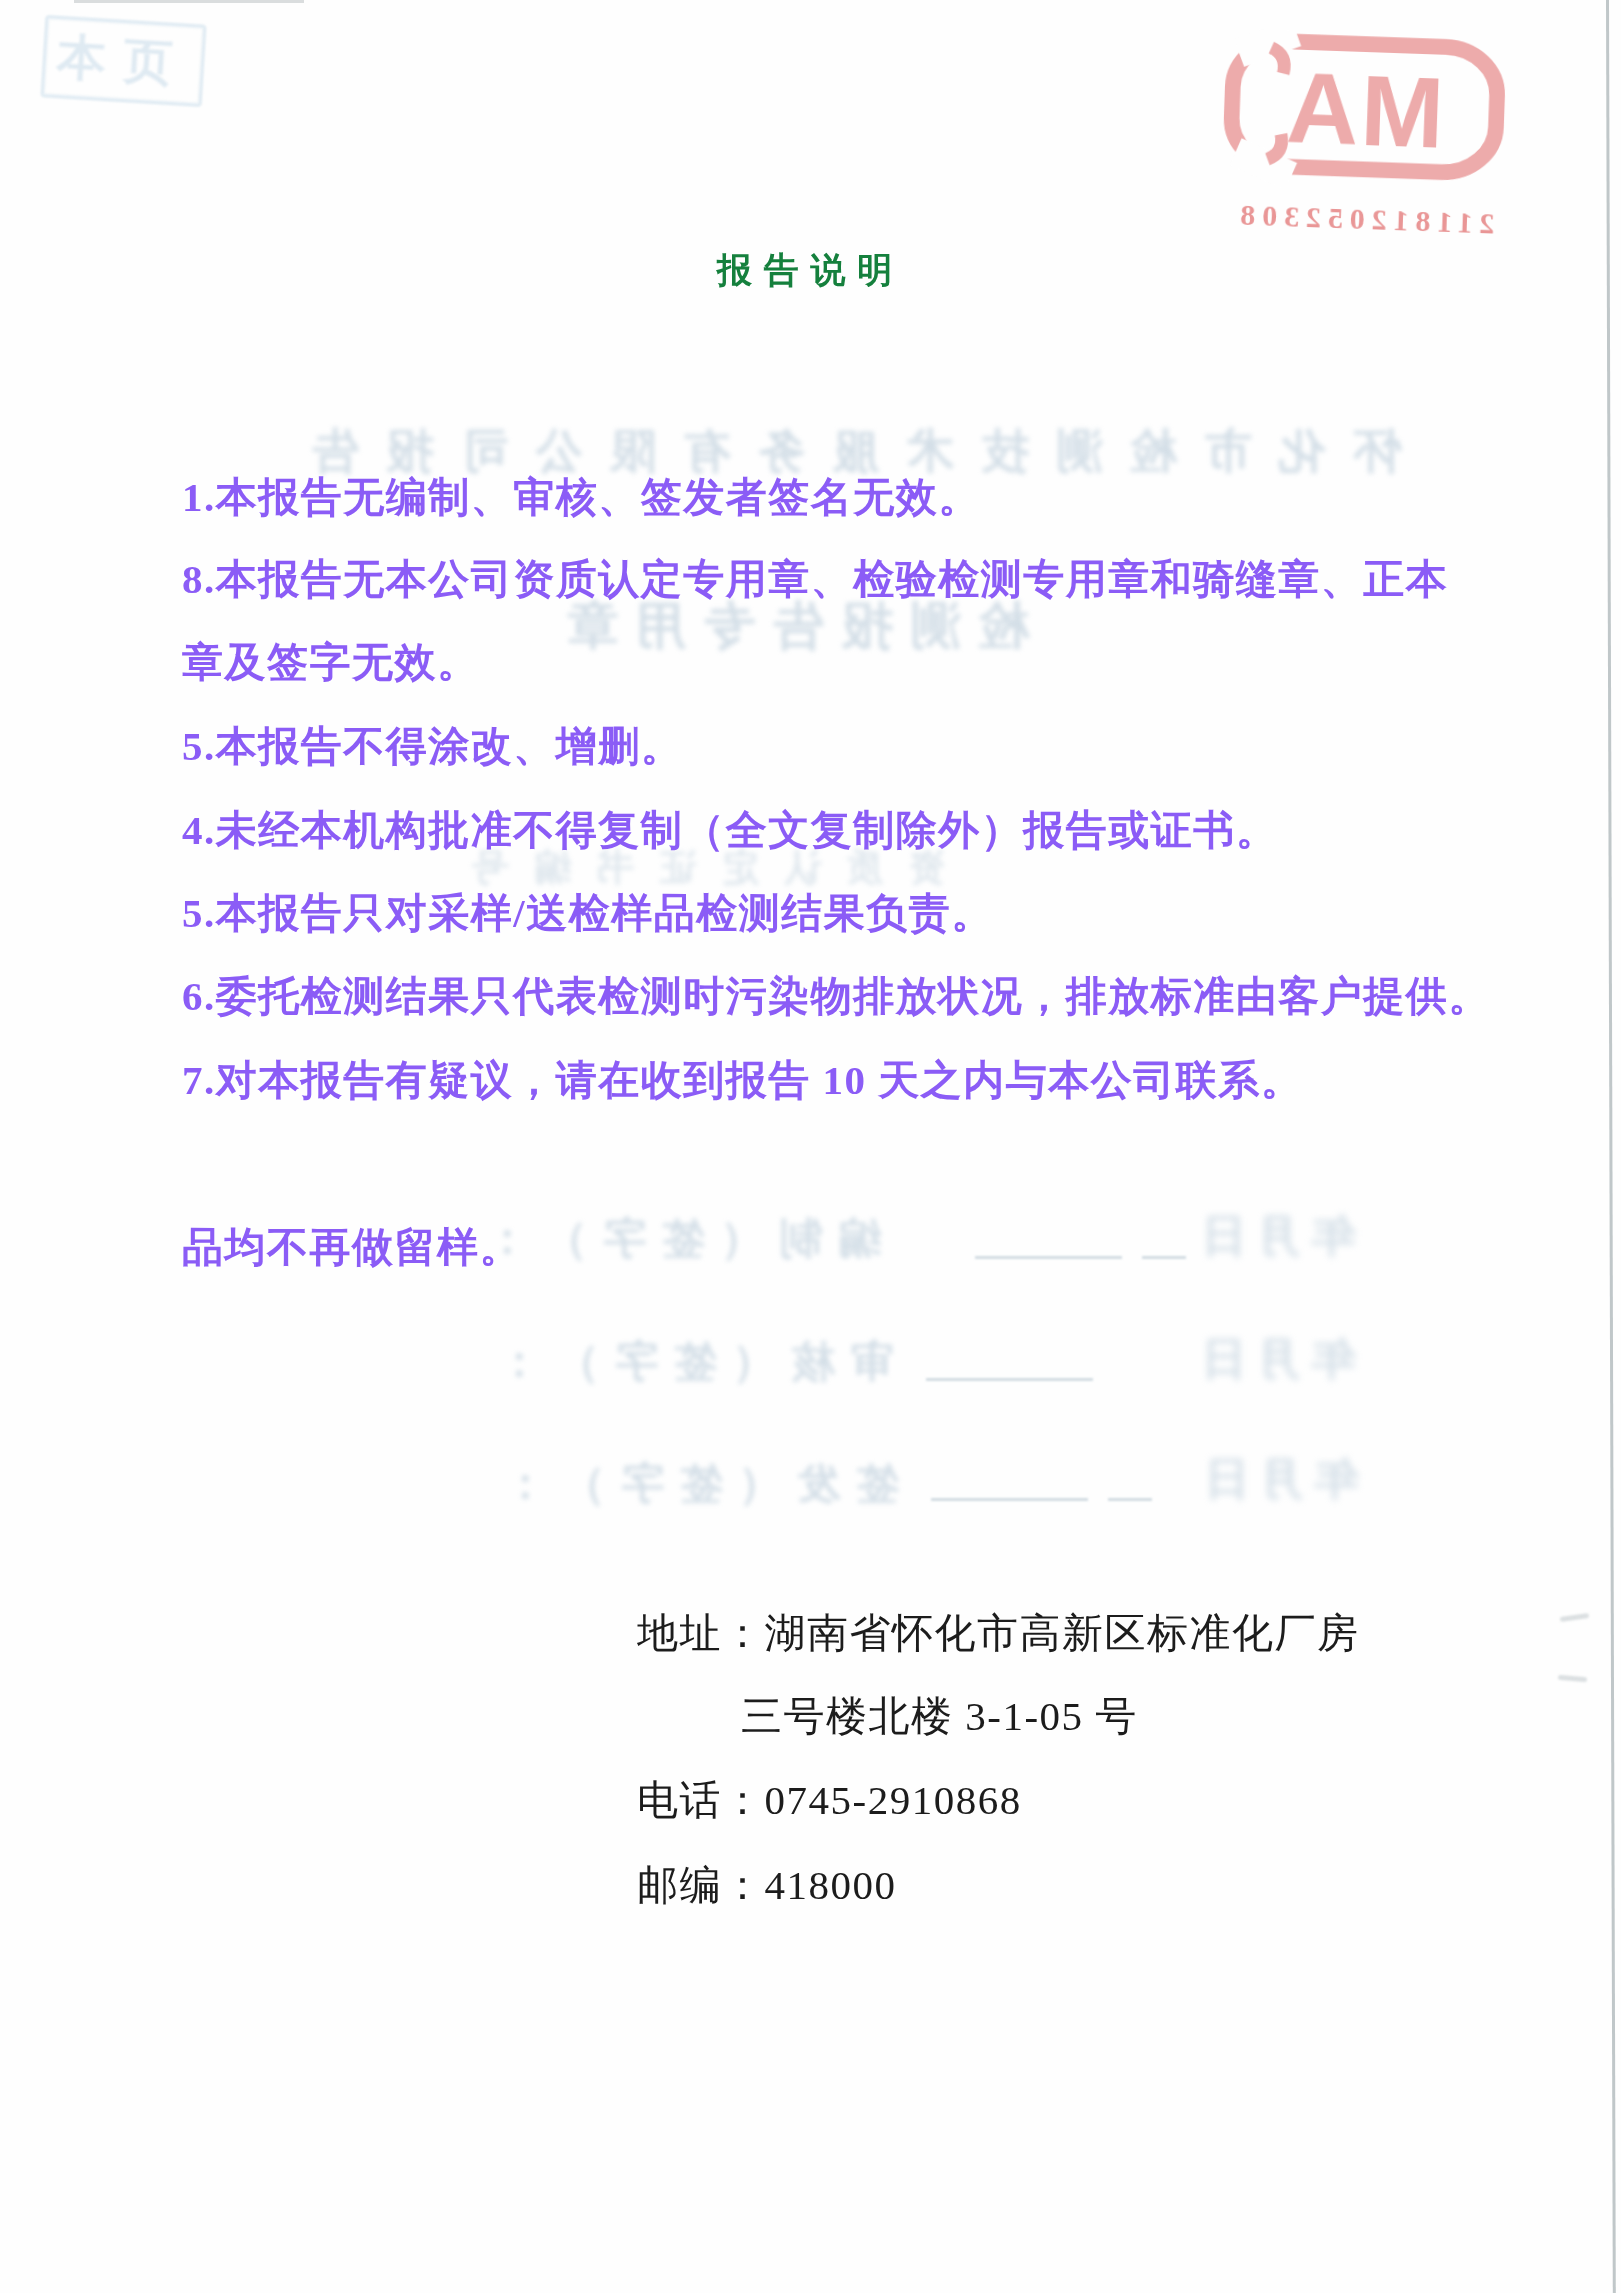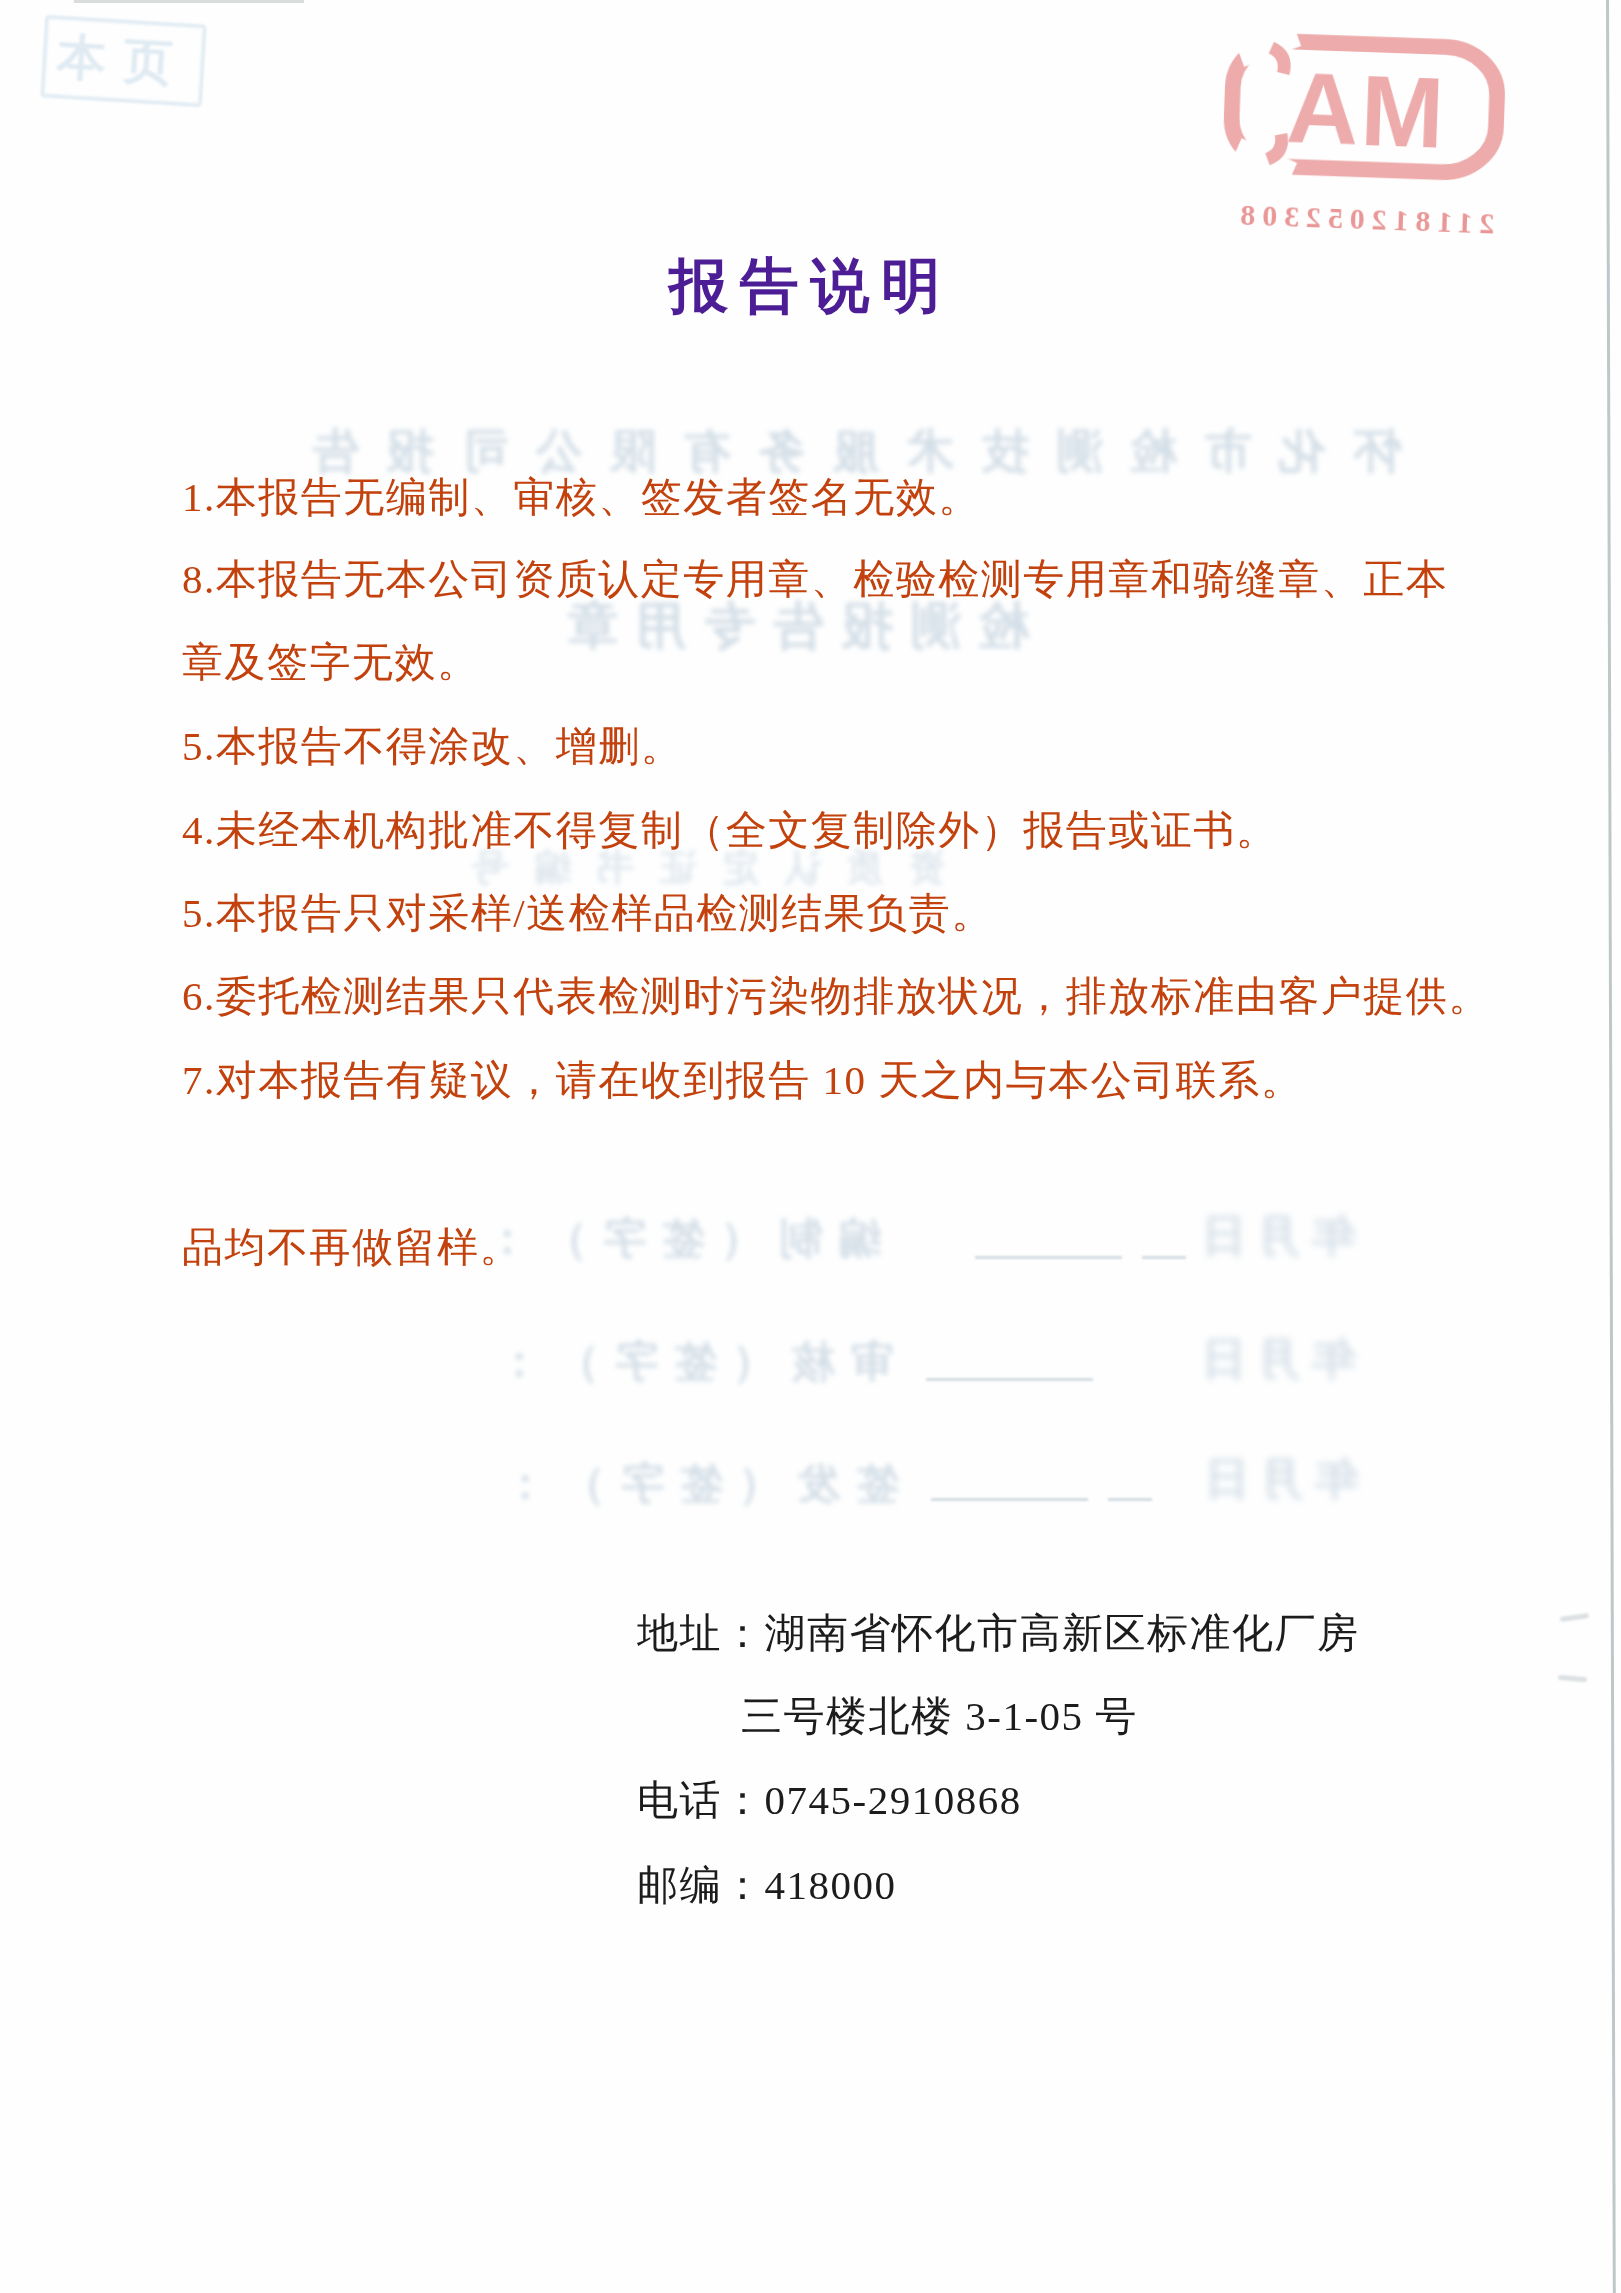"报告说明" .title { color: #4c1d95 -> #15803d; font-size: 59px -> 35px }
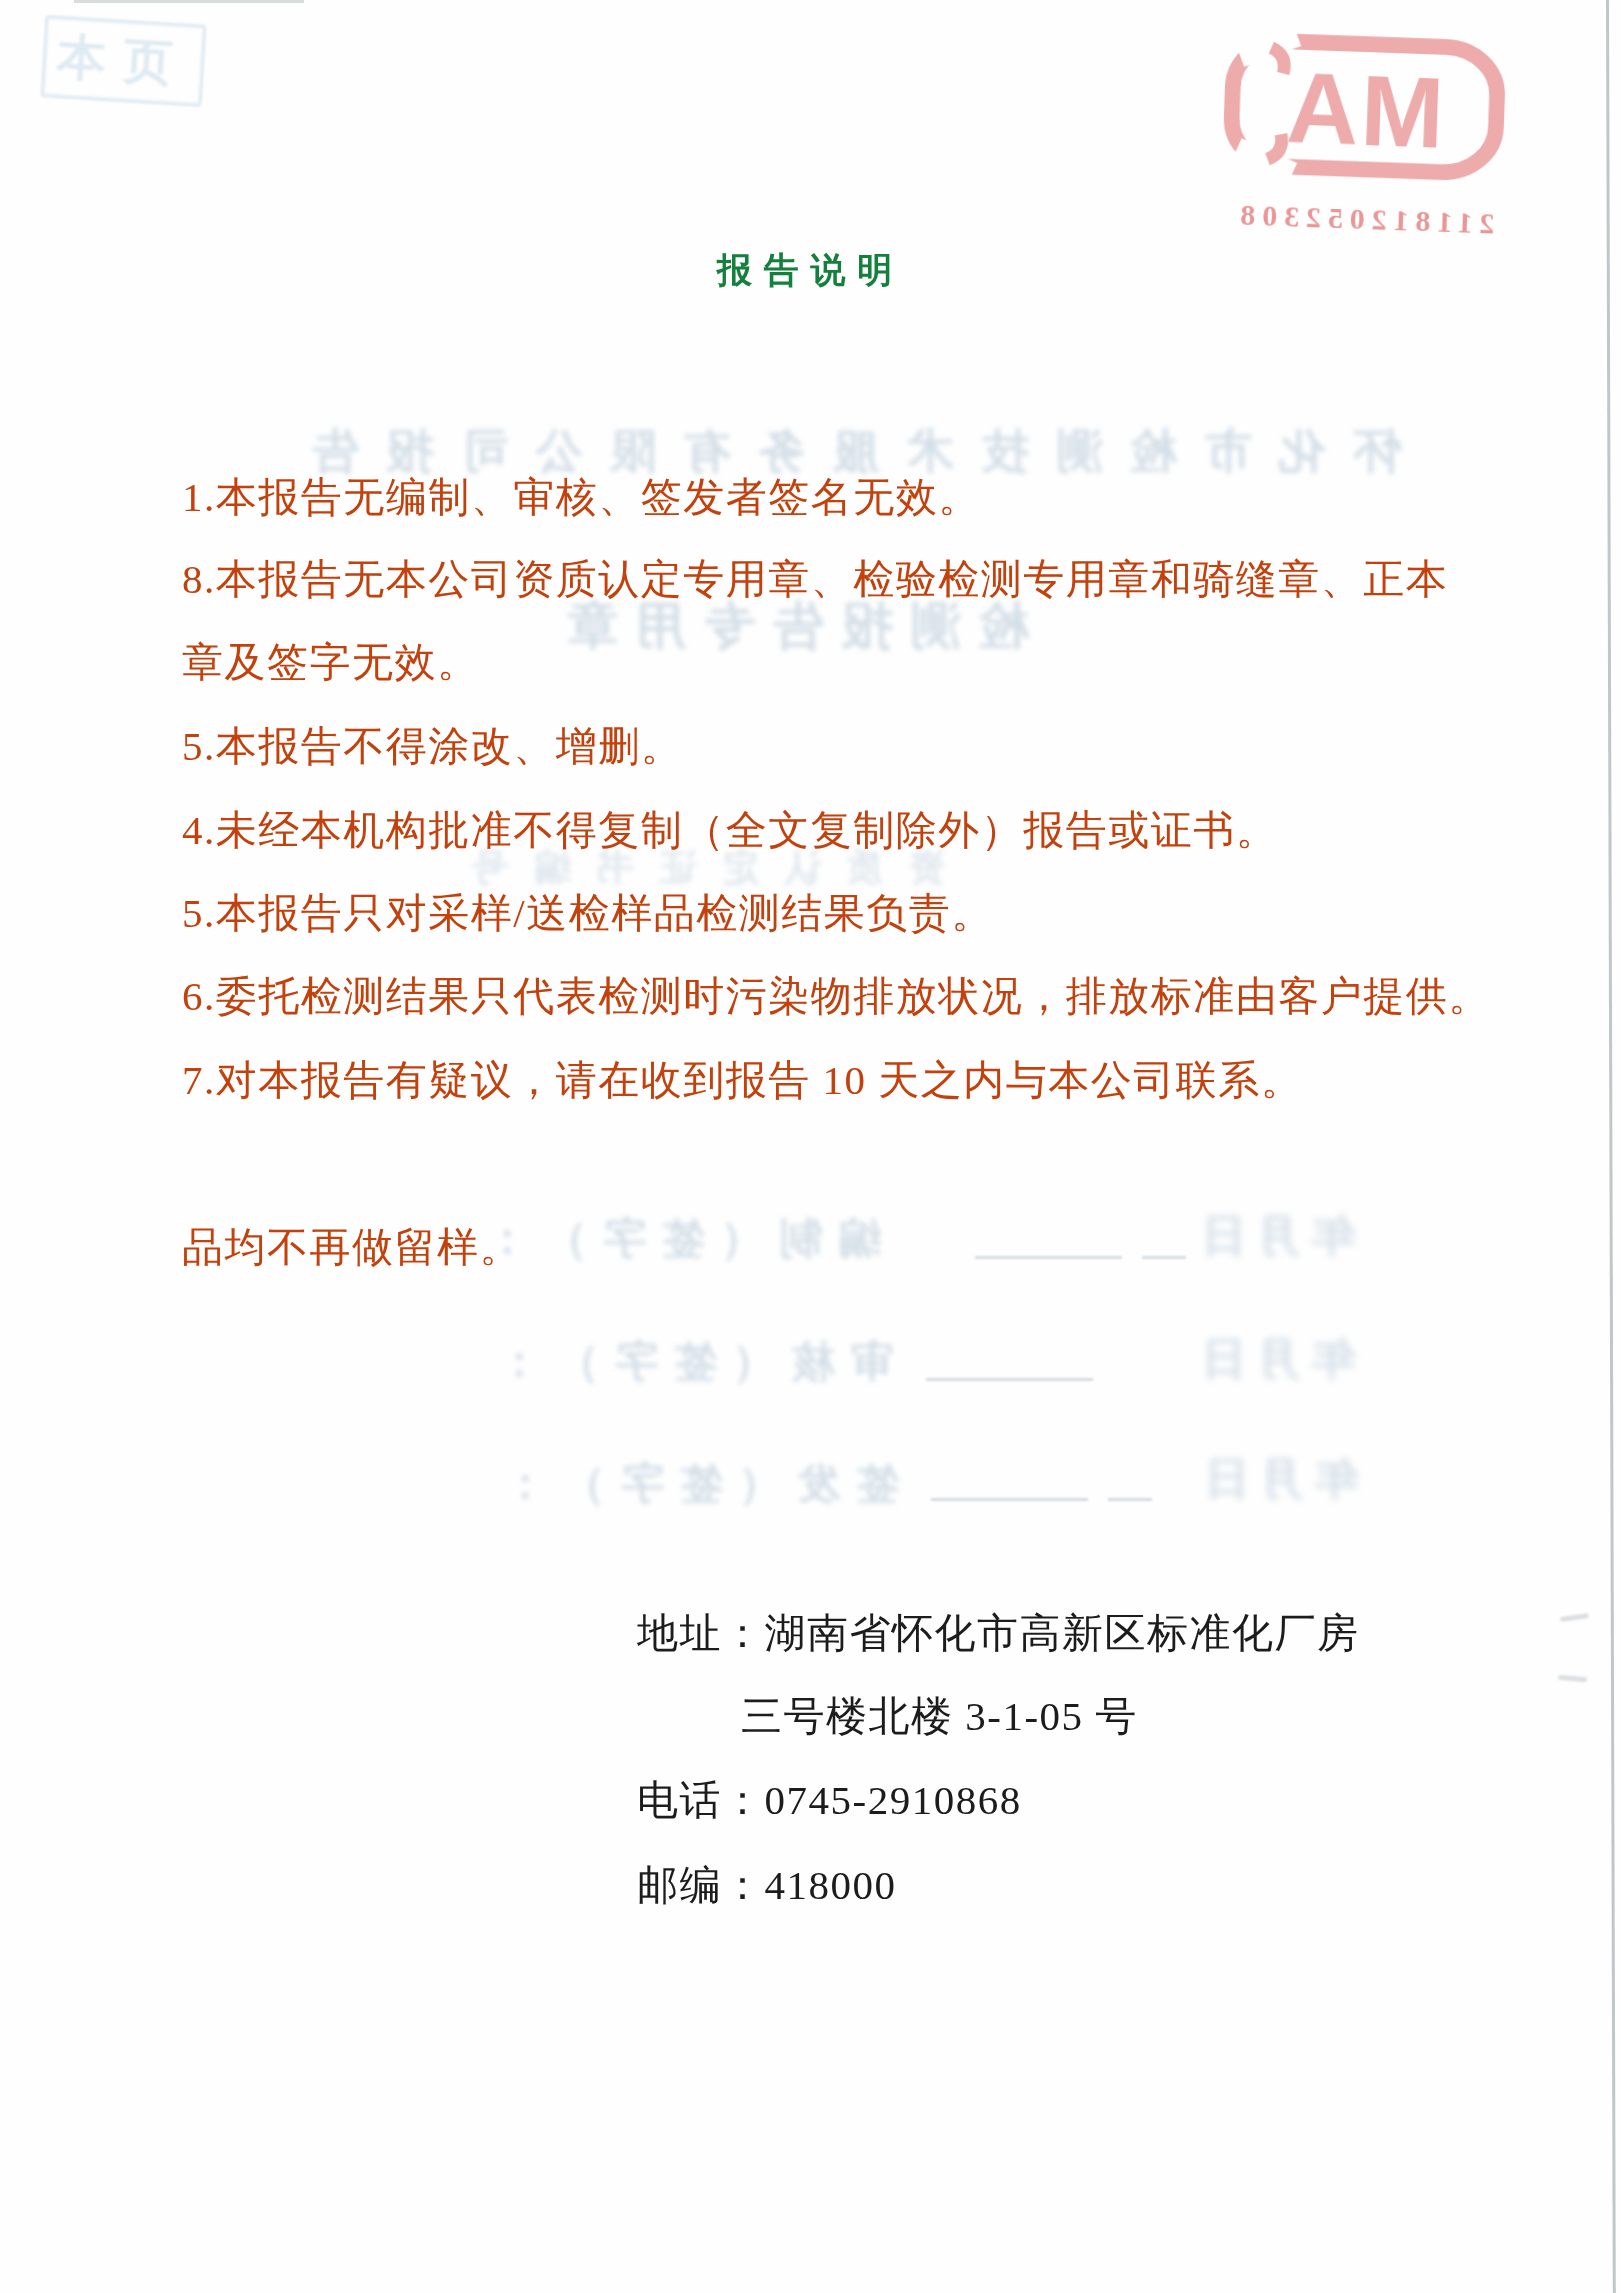"1.本报告无编制、审核、签发者签名无效。" .note-line { color: #c2410c -> #8b5cf6; font-weight: 400 -> 700 }
